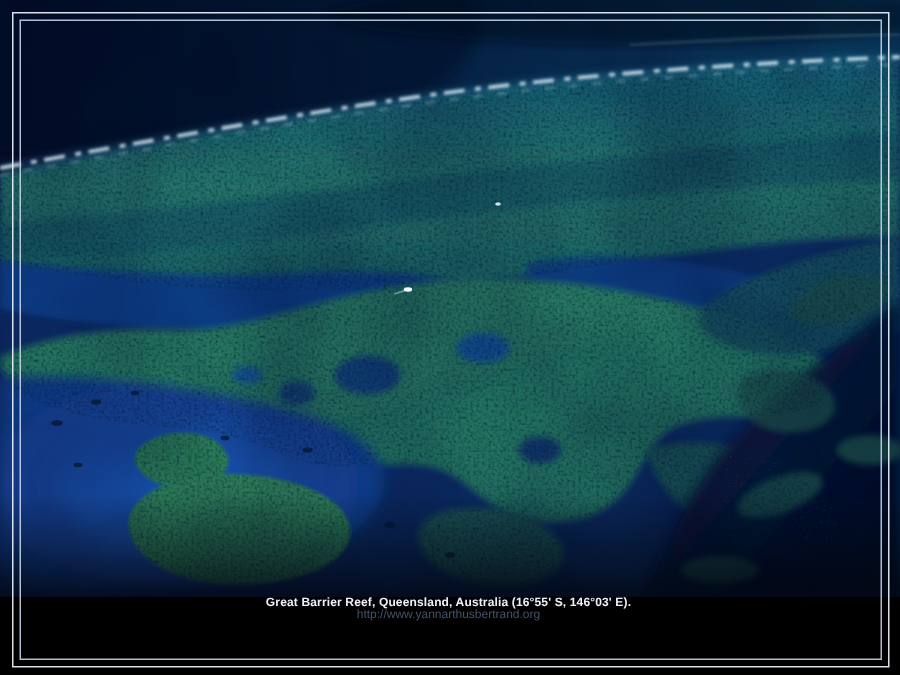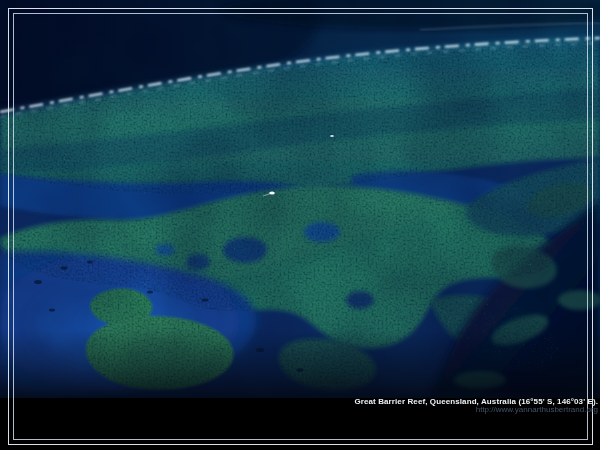"Great Barrier Reef, Queensland," .caption { text-align: right -> center }
